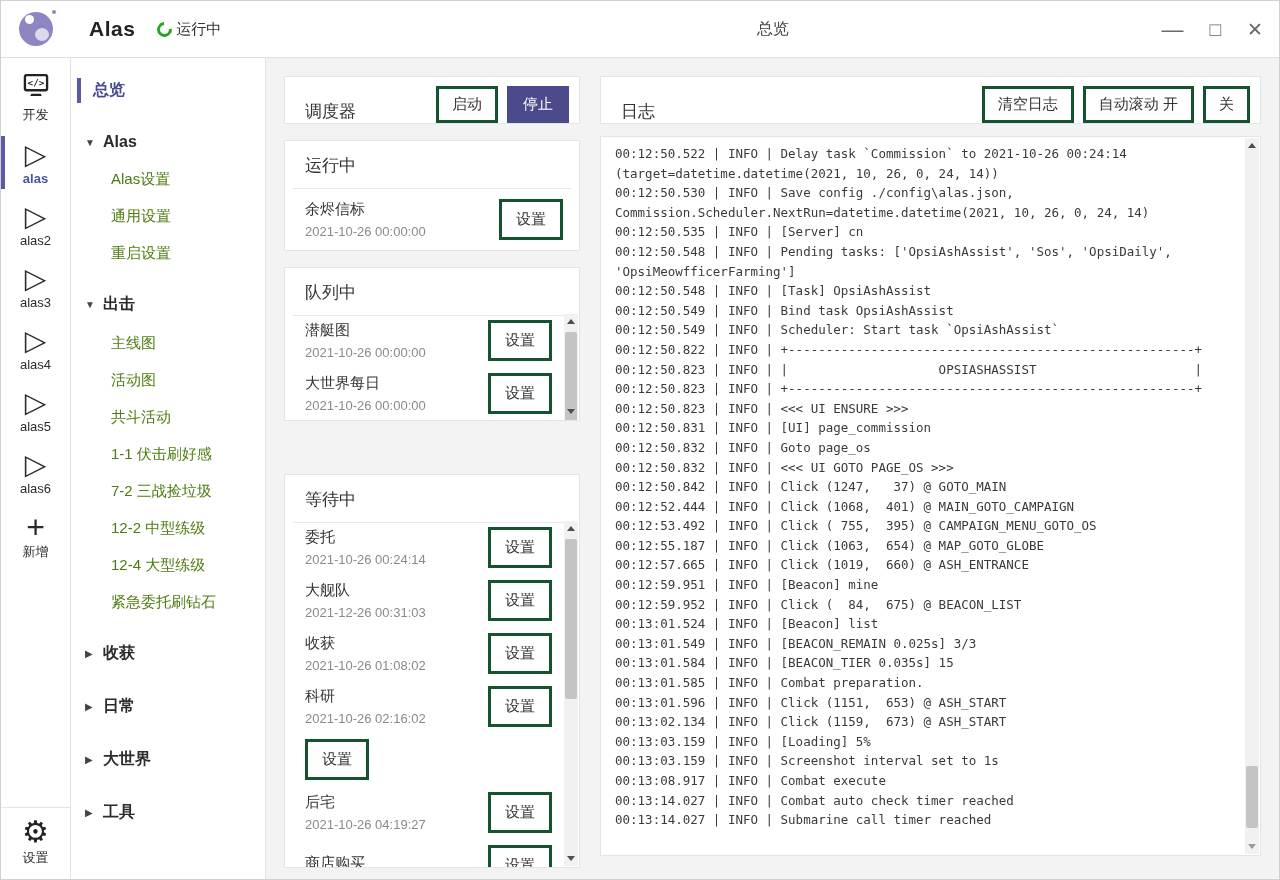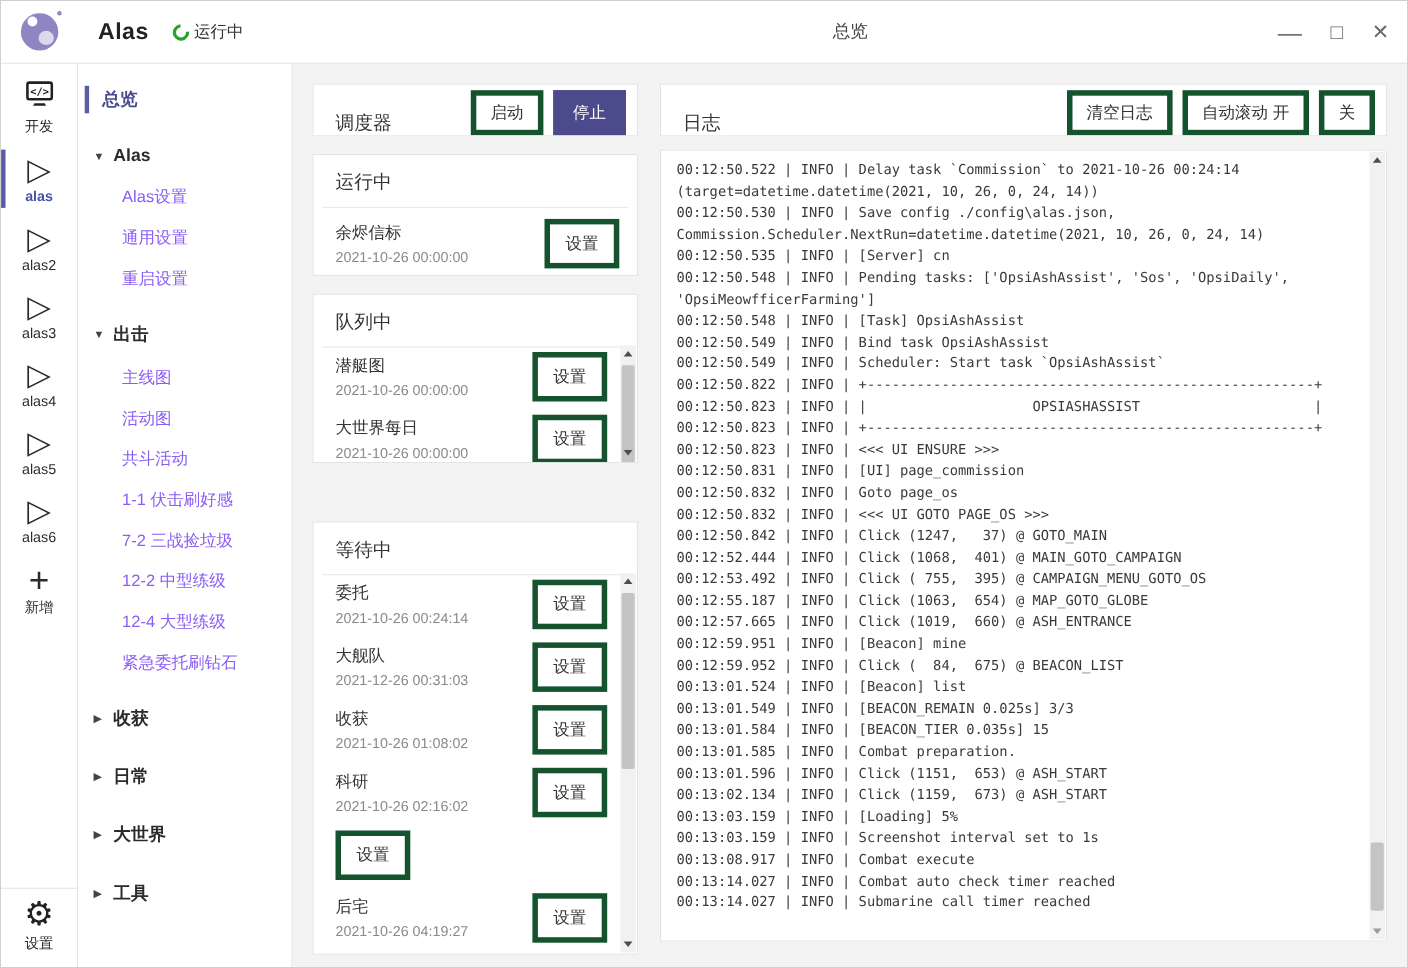"启动" .btn { border: 5px solid #14532d -> 3px solid #14532d }
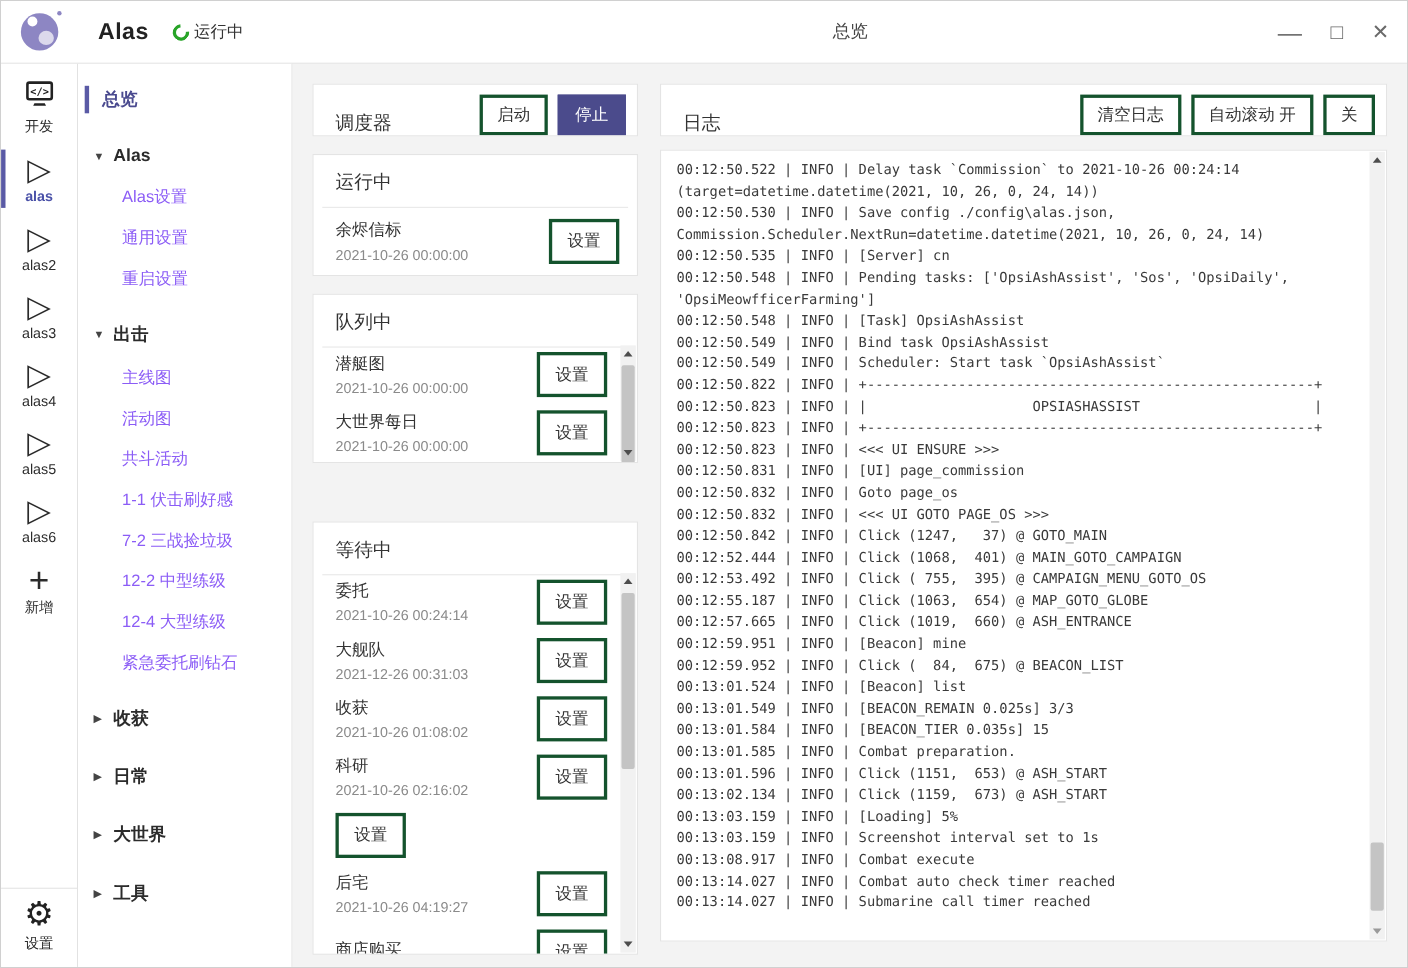"Alas设置" .nav-item { color: #8b5cf6 -> #4d7c0f }
